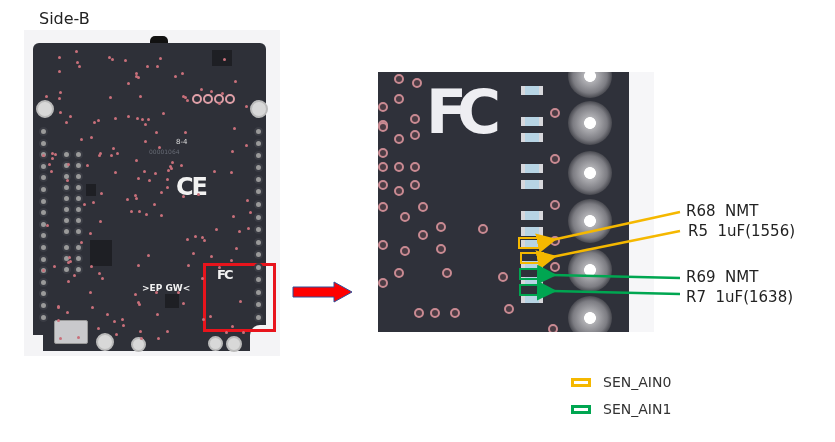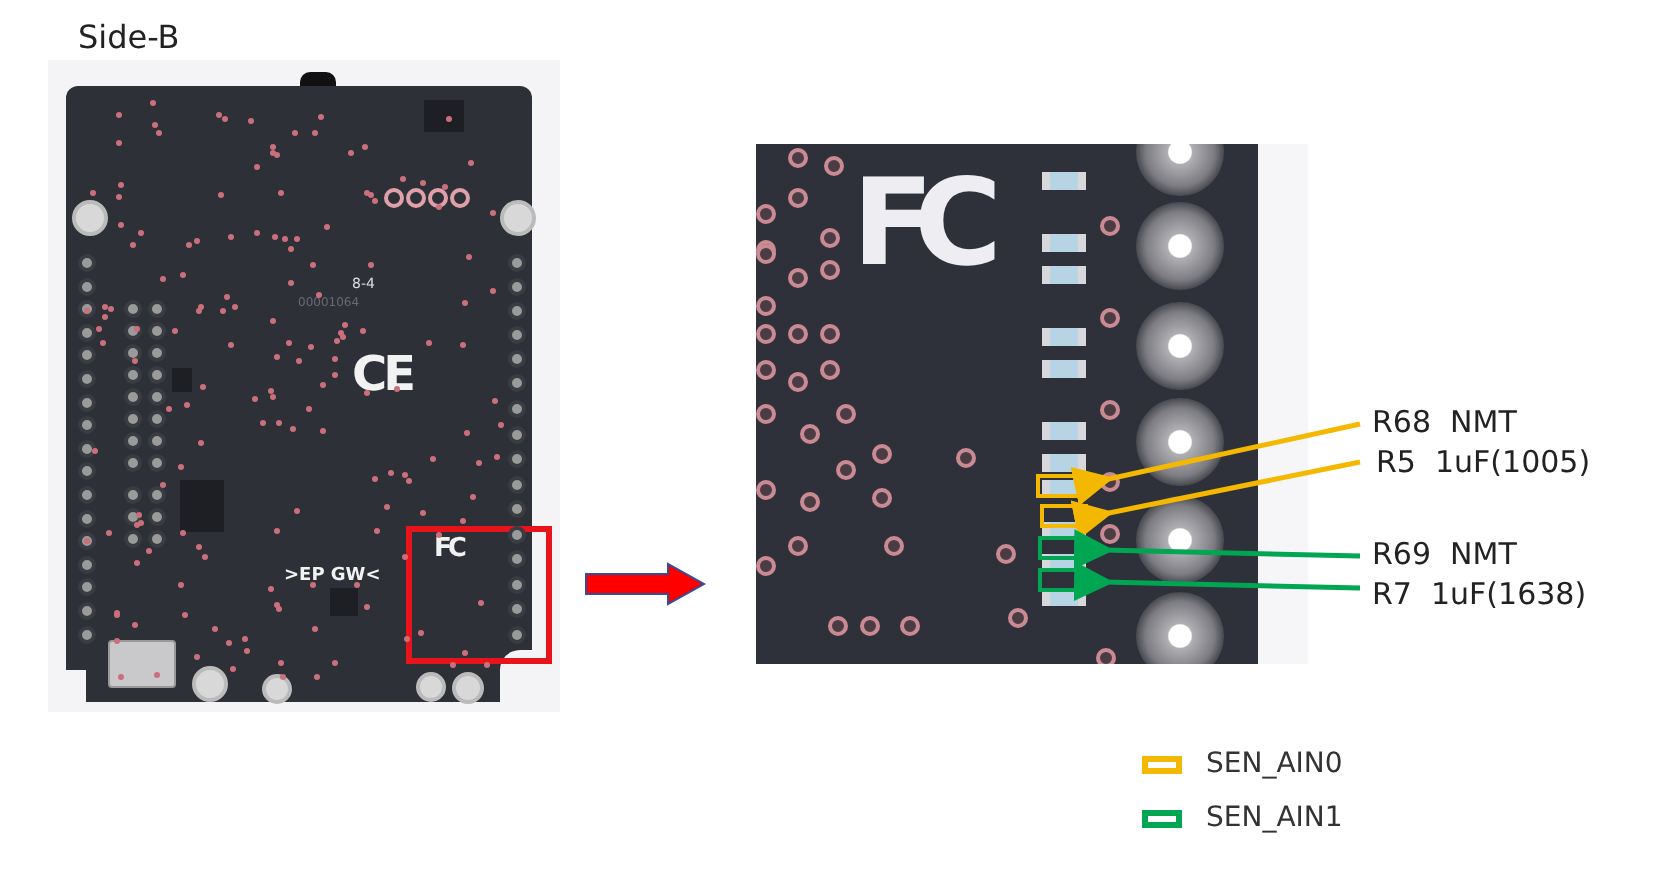"R5 1uF(1005)" div.callout { text: 1005 -> 1556 }
